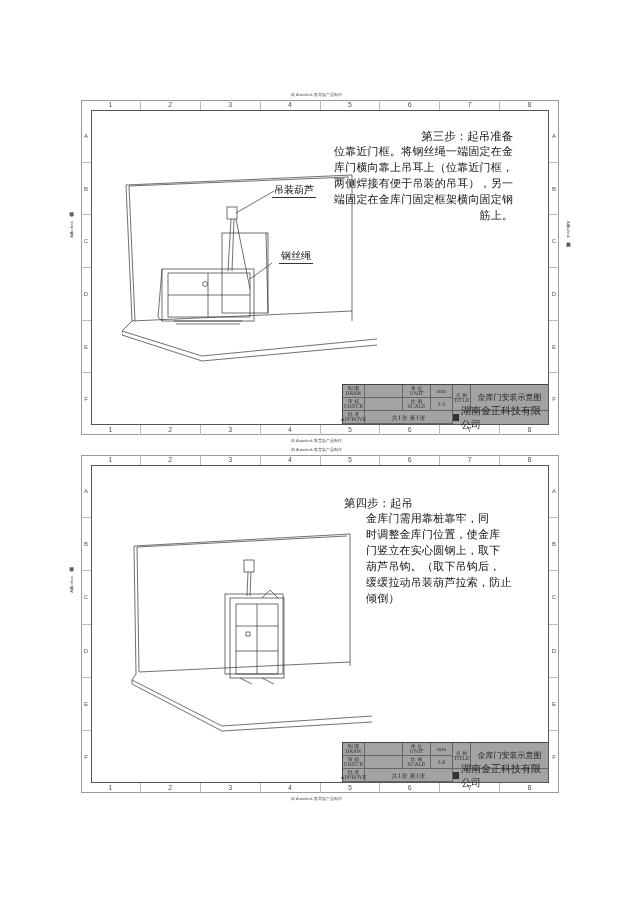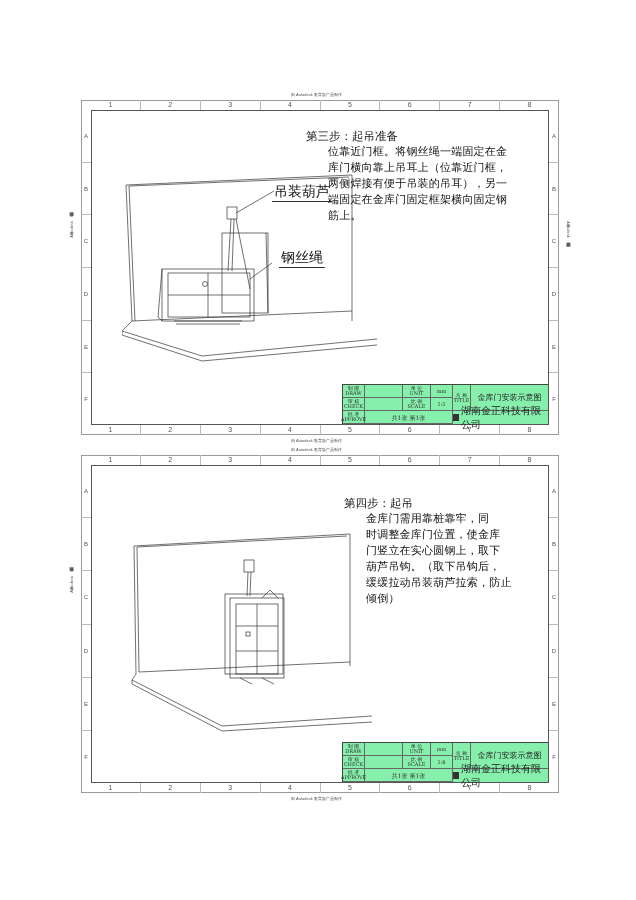"第三步：起吊准备" div.step { left: 214px -> 220px; text-align: none -> right }
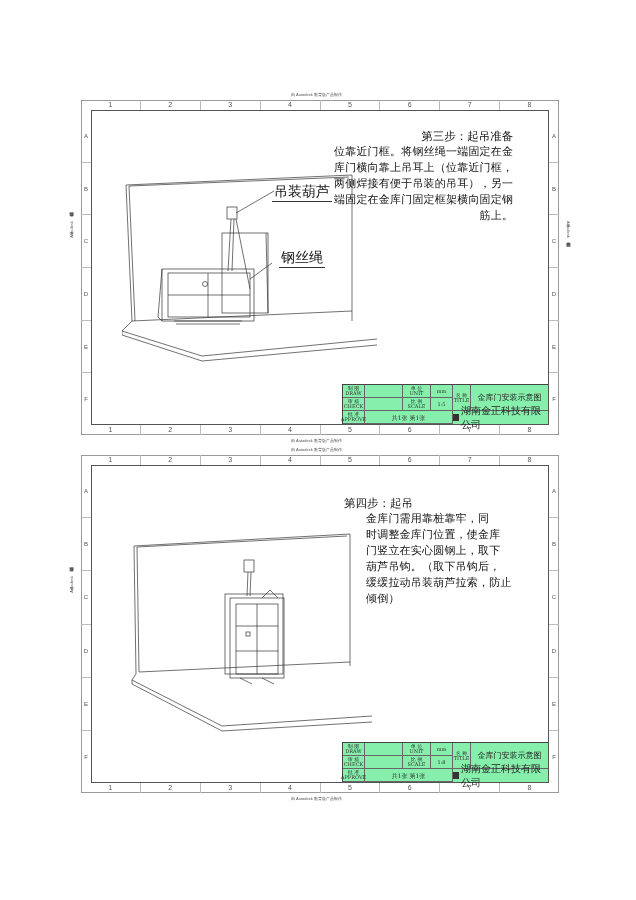"吊装葫芦" .callout { font-size: 14px -> 10px }
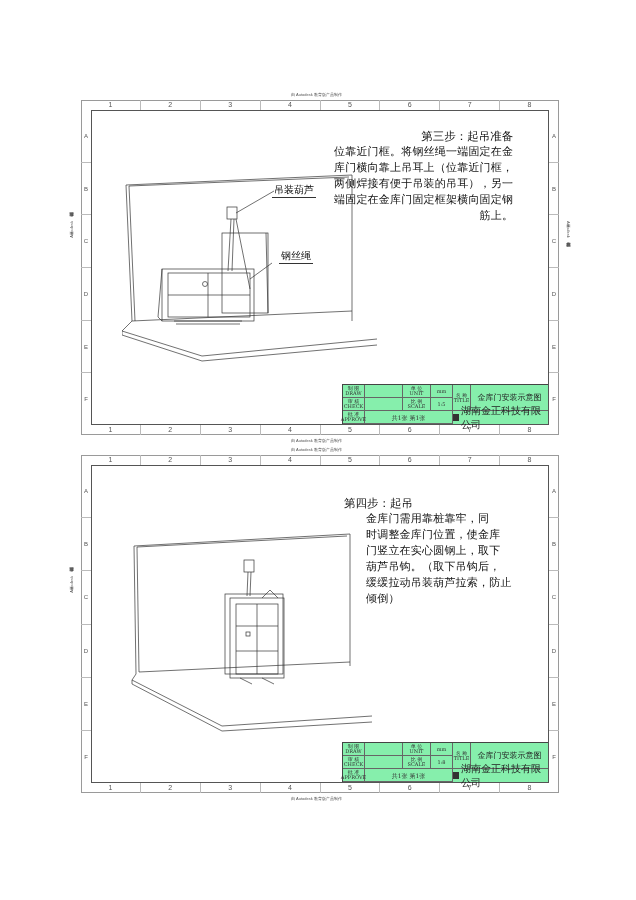"金库门安装示意图" .titleblock { background: #86efac -> #a3a3a3 }
